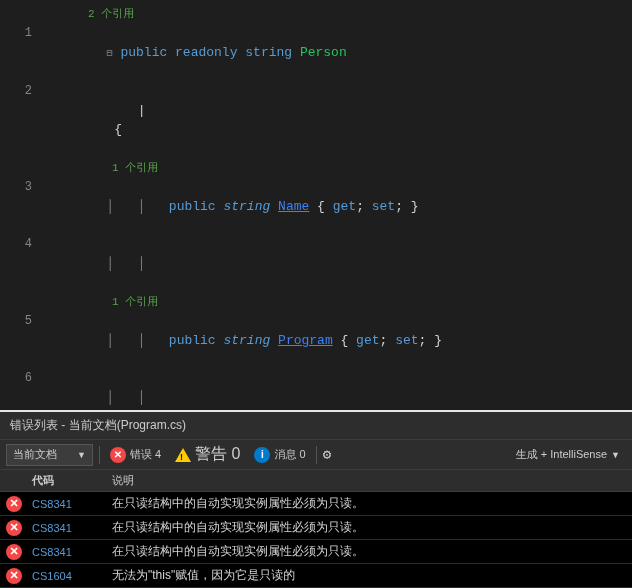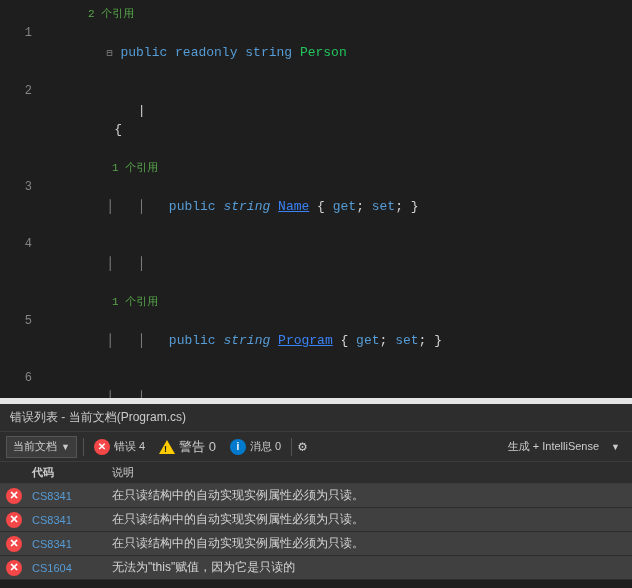"错误列表 - 当前文档(Program.cs)" div { background: #404040 -> #000000; border-top: 6px solid #e5e5e5 -> 2px solid #e5e5e5; bottom: 8px -> 0 }
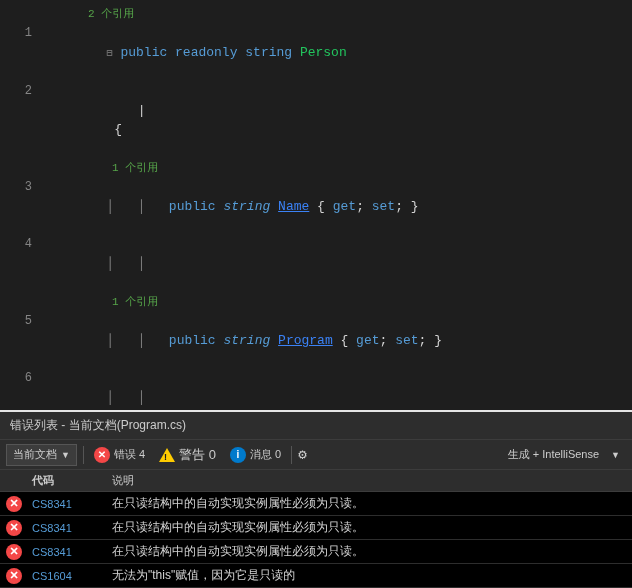"当前文档" button { gap: 4px -> 20px }
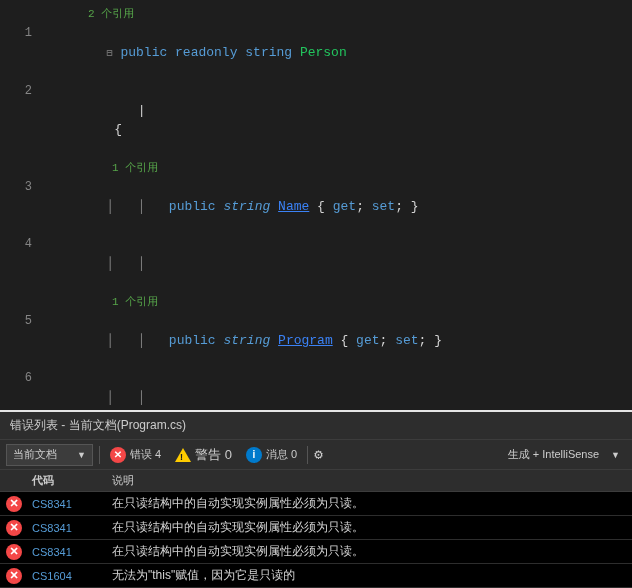"警告 0" span { font-size: 13px -> 16px }
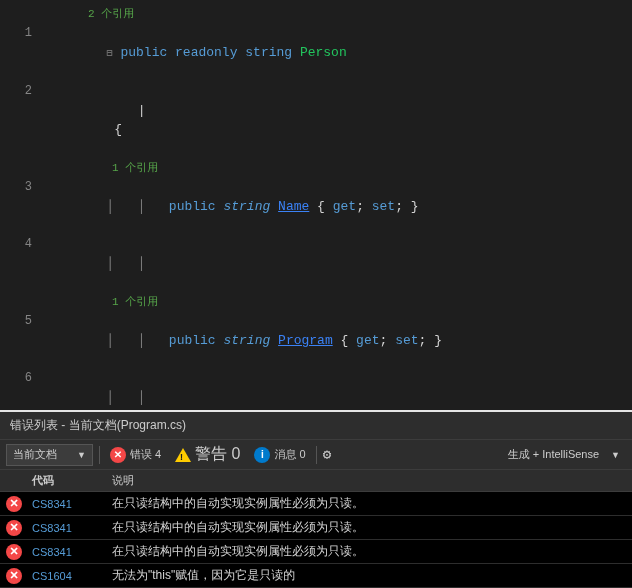"生成 + IntelliSense" button { gap: 12px -> 4px }
